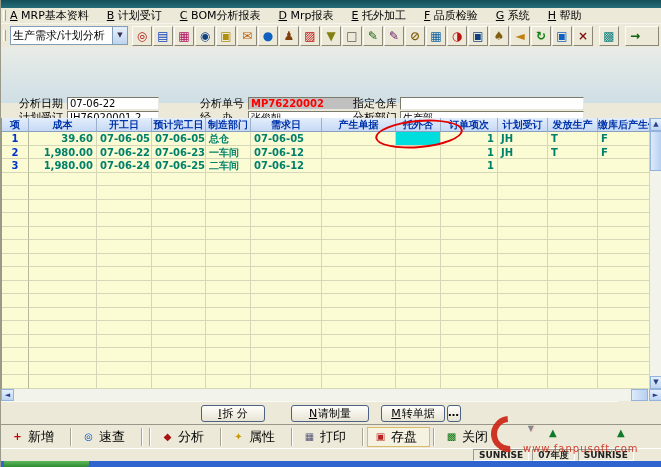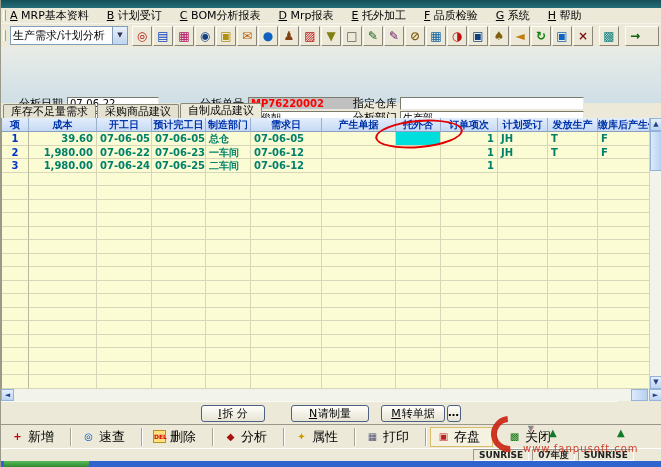"库存不足量需求" div.tabbar { html: <div> <div>库存不足量需求</div> <div>采购商品建议</div> <div>自制成品建议</div> </div> -> none }
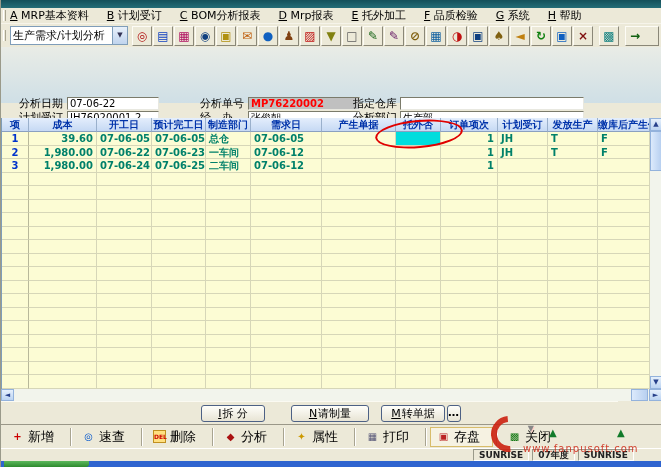"删除" div.bseg { html: <div> <span>DEL</span> <span>删除</span> </div> -> none }
